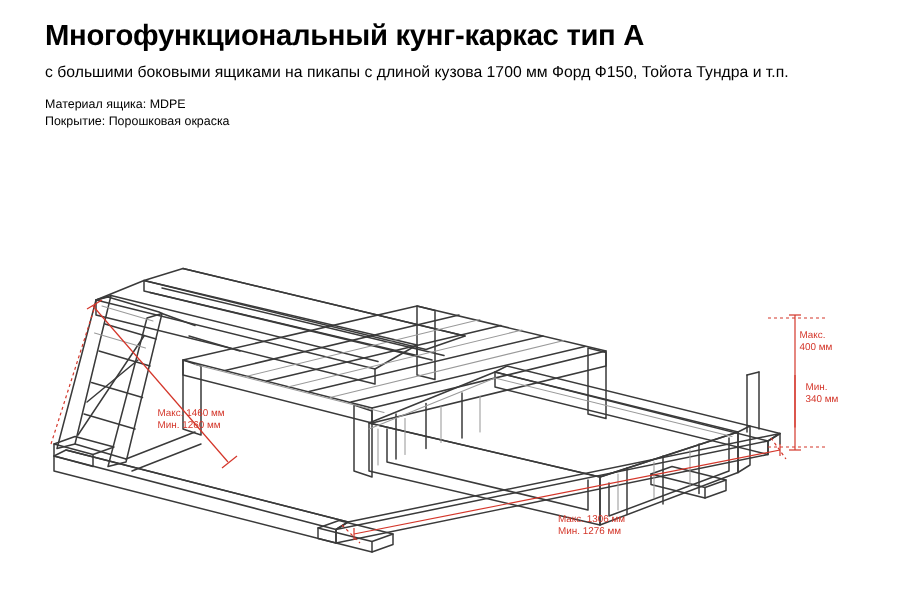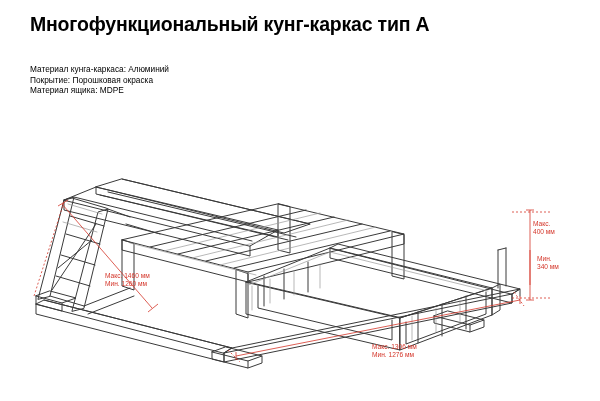"с большими боковыми ящиками на" div.subtitle { html: none -> <div>с большими боковыми ящиками на пикапы с длиной кузова 1700 мм Форд Ф150, Тойота Тундра и т.п.</div> }
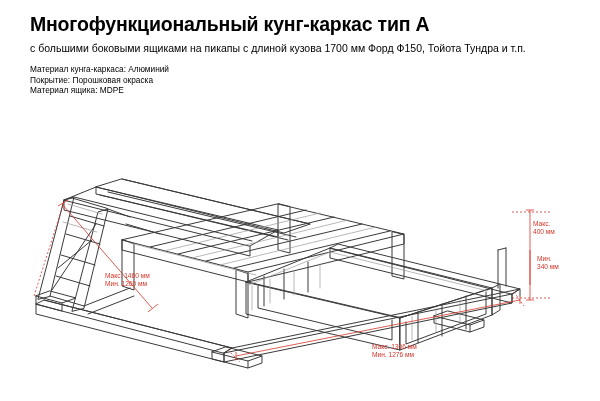"Материал кунга-каркаса: Алюминий" div { html: <div>Материал кунга-каркаса: Алюминий</div> -> none }
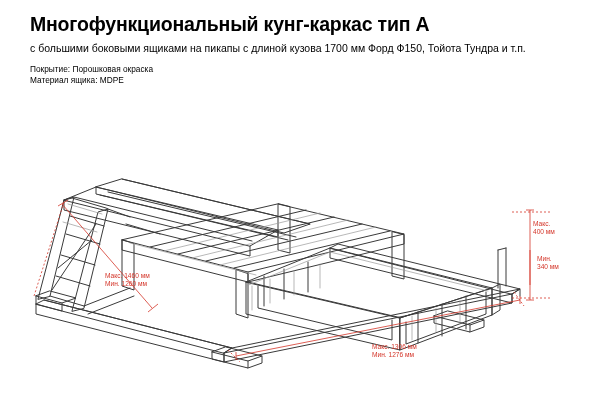"Покрытие: Порошковая окраска" div { order: before "Материал ящика: MDPE" -> after "Материал ящика: MDPE" }
